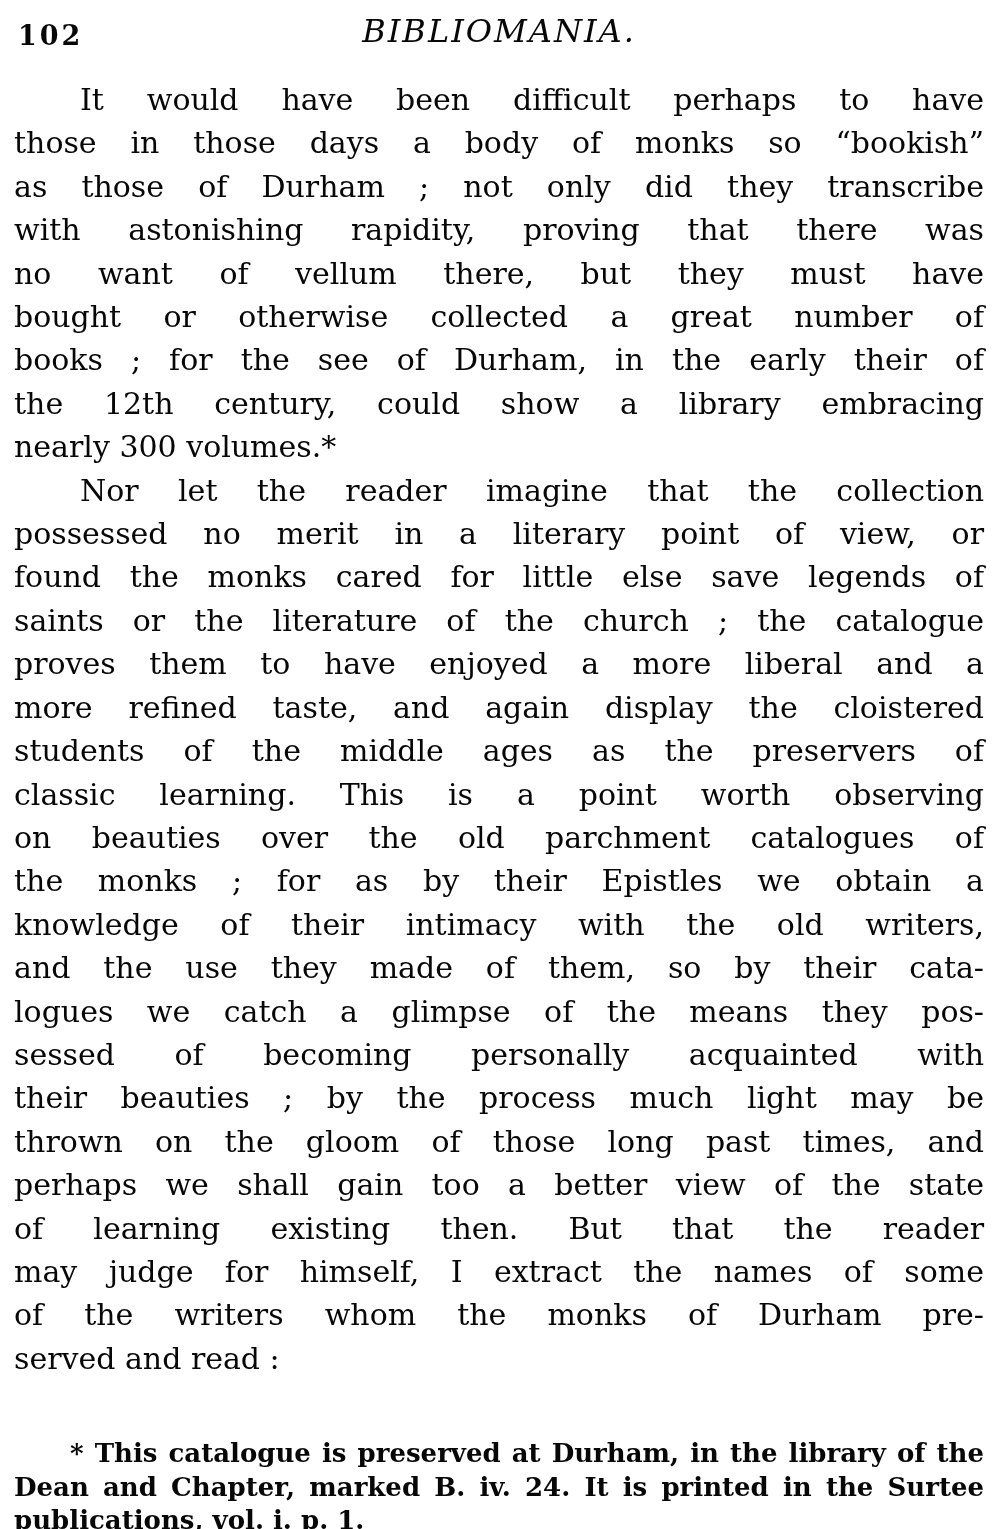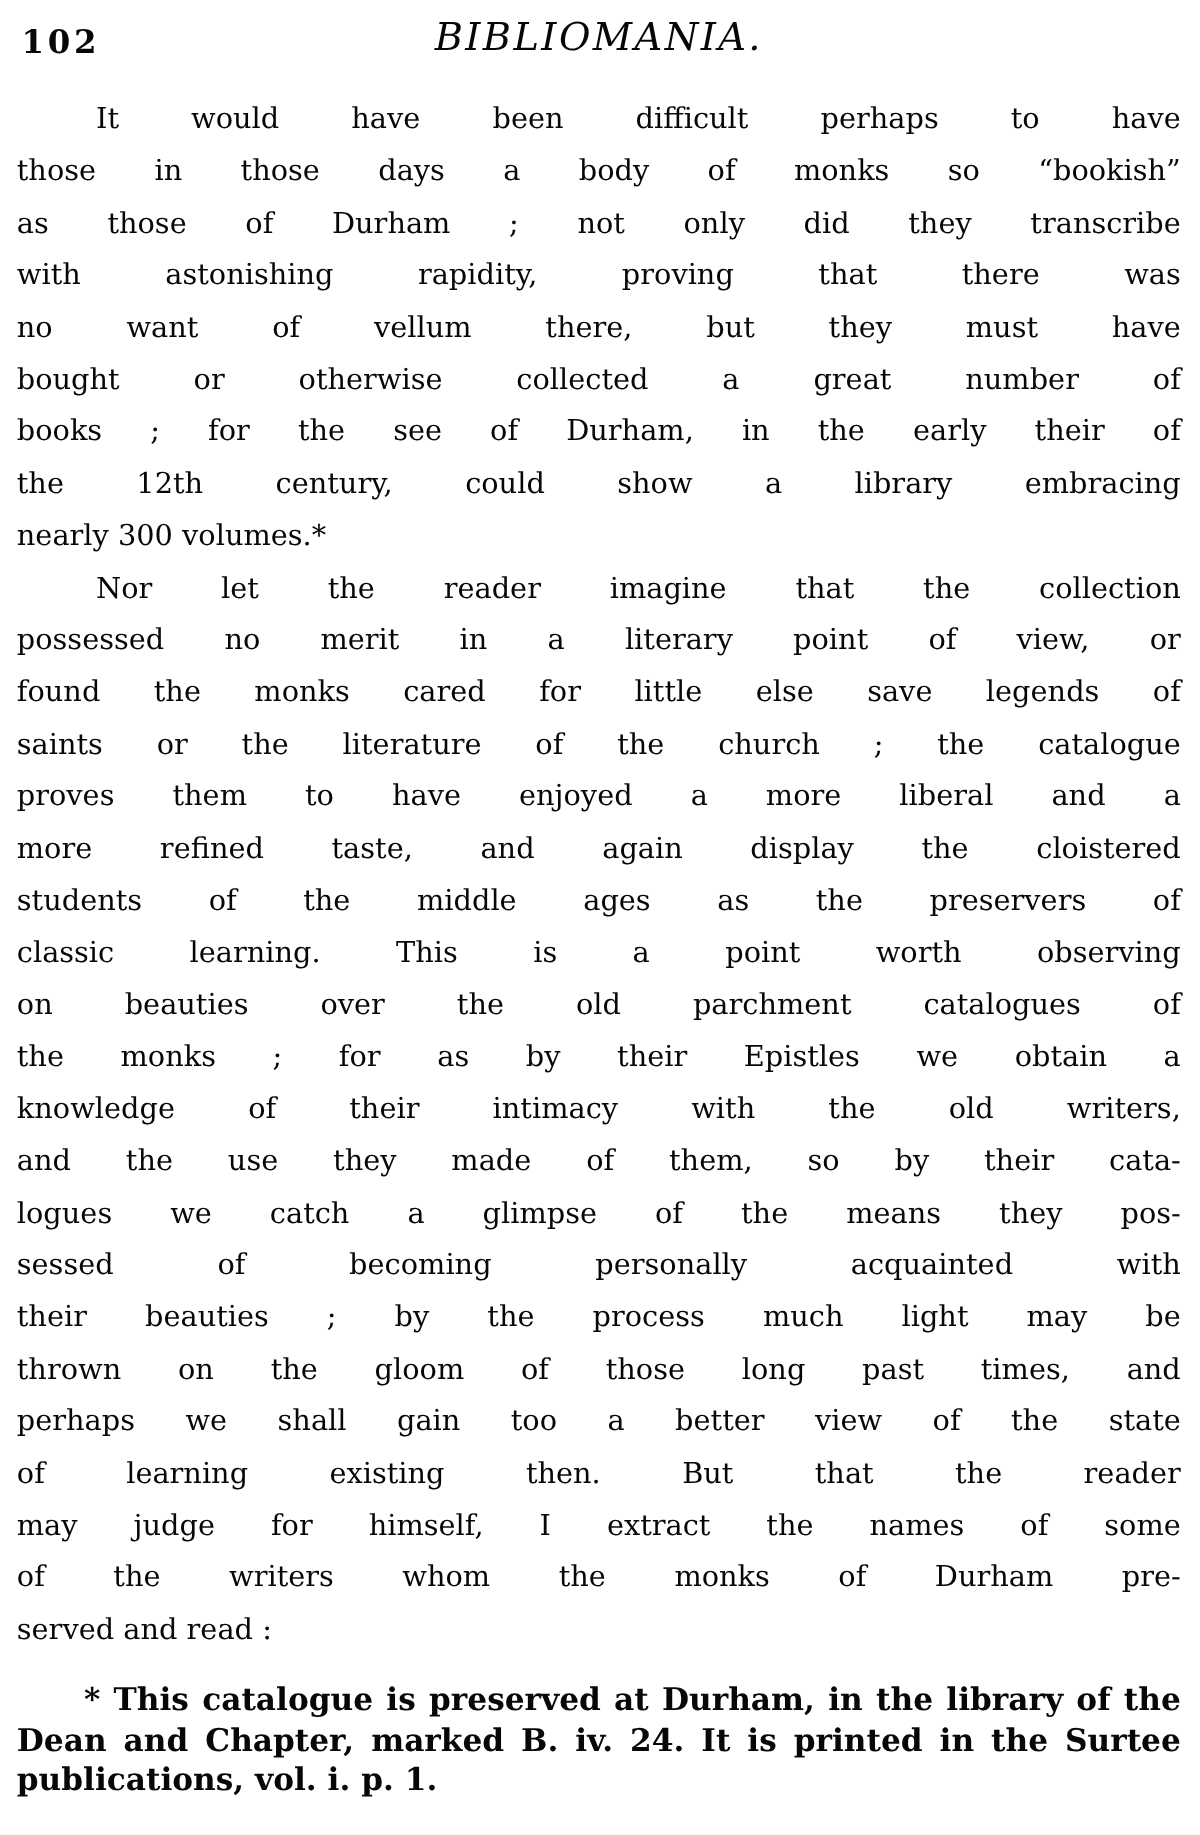"It would have been difficult" .body-text .line { font-size: 24px -> 30px }
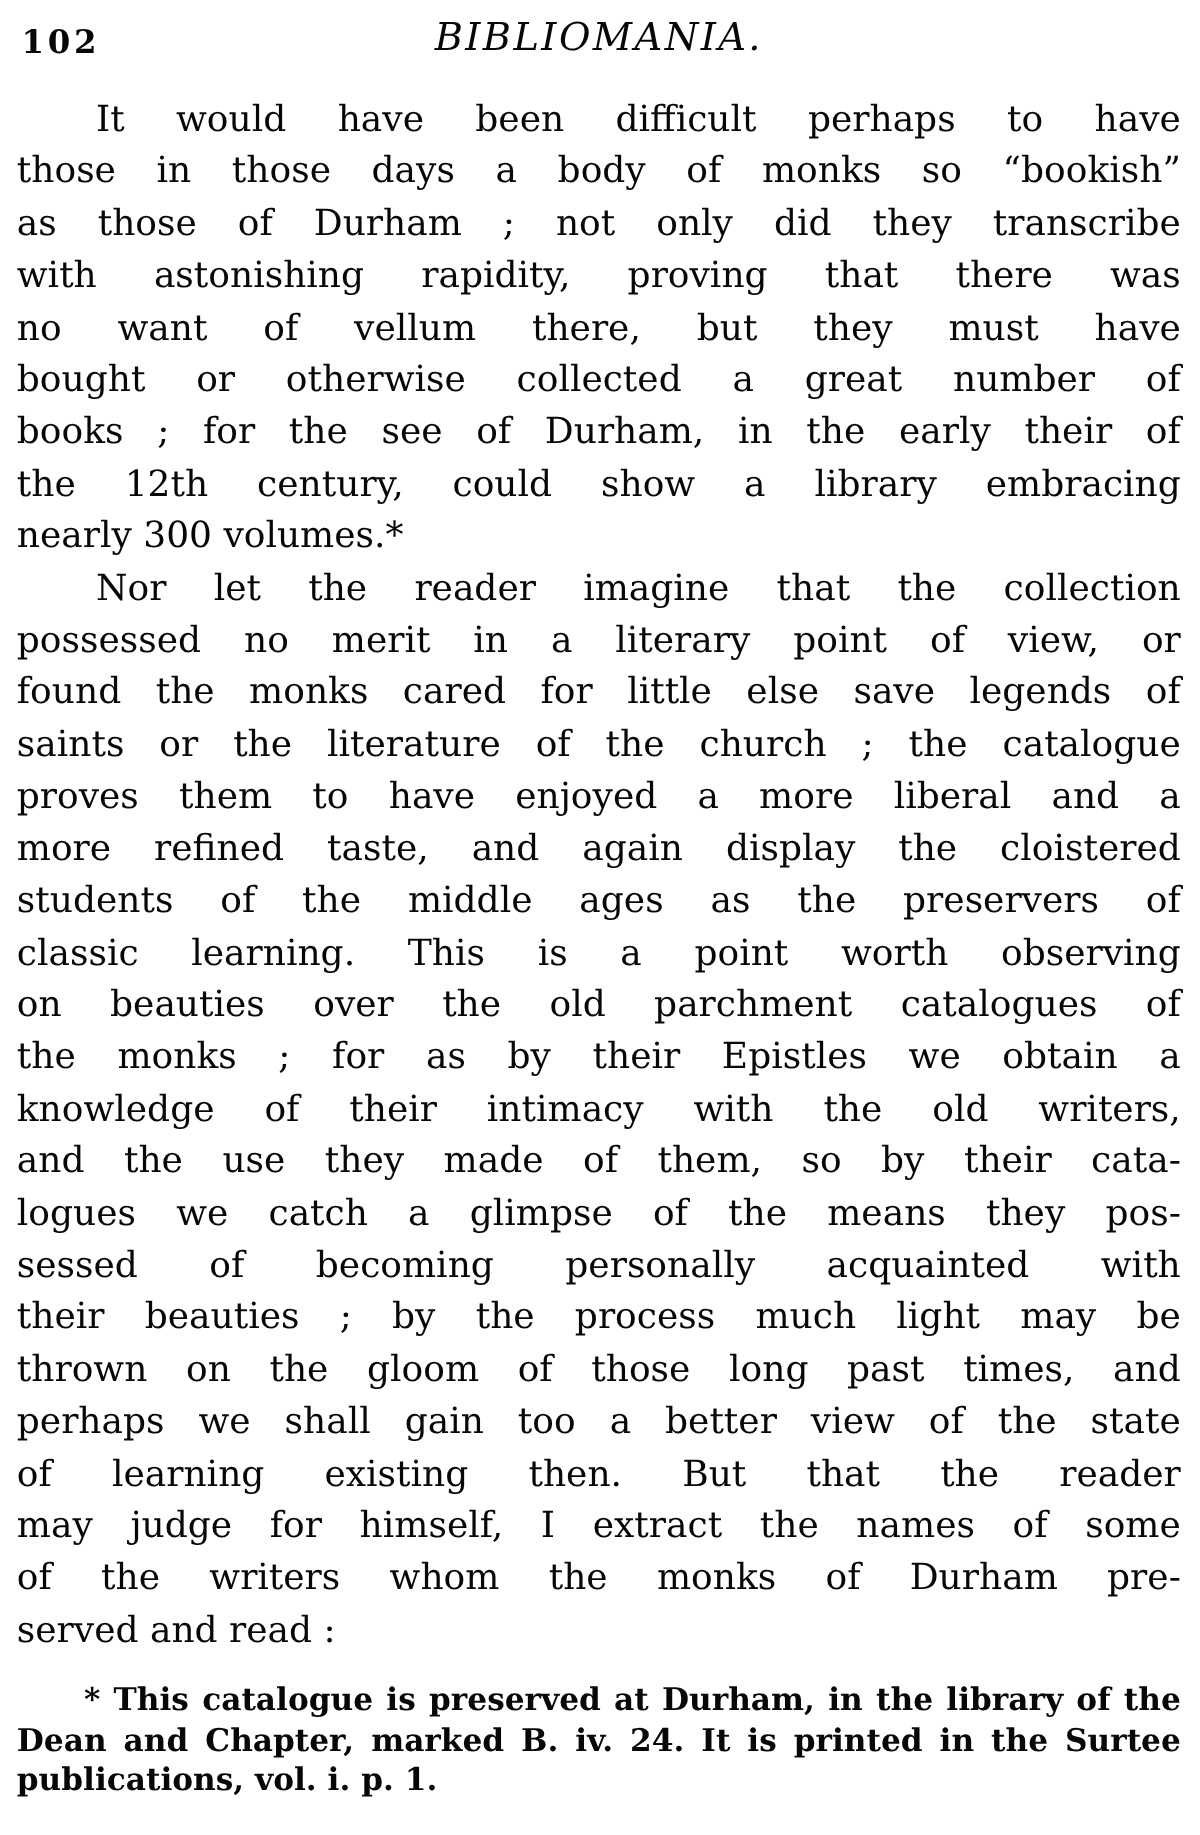"* This catalogue is preserved" .footnote .line.first { margin-top: none -> 36px }
